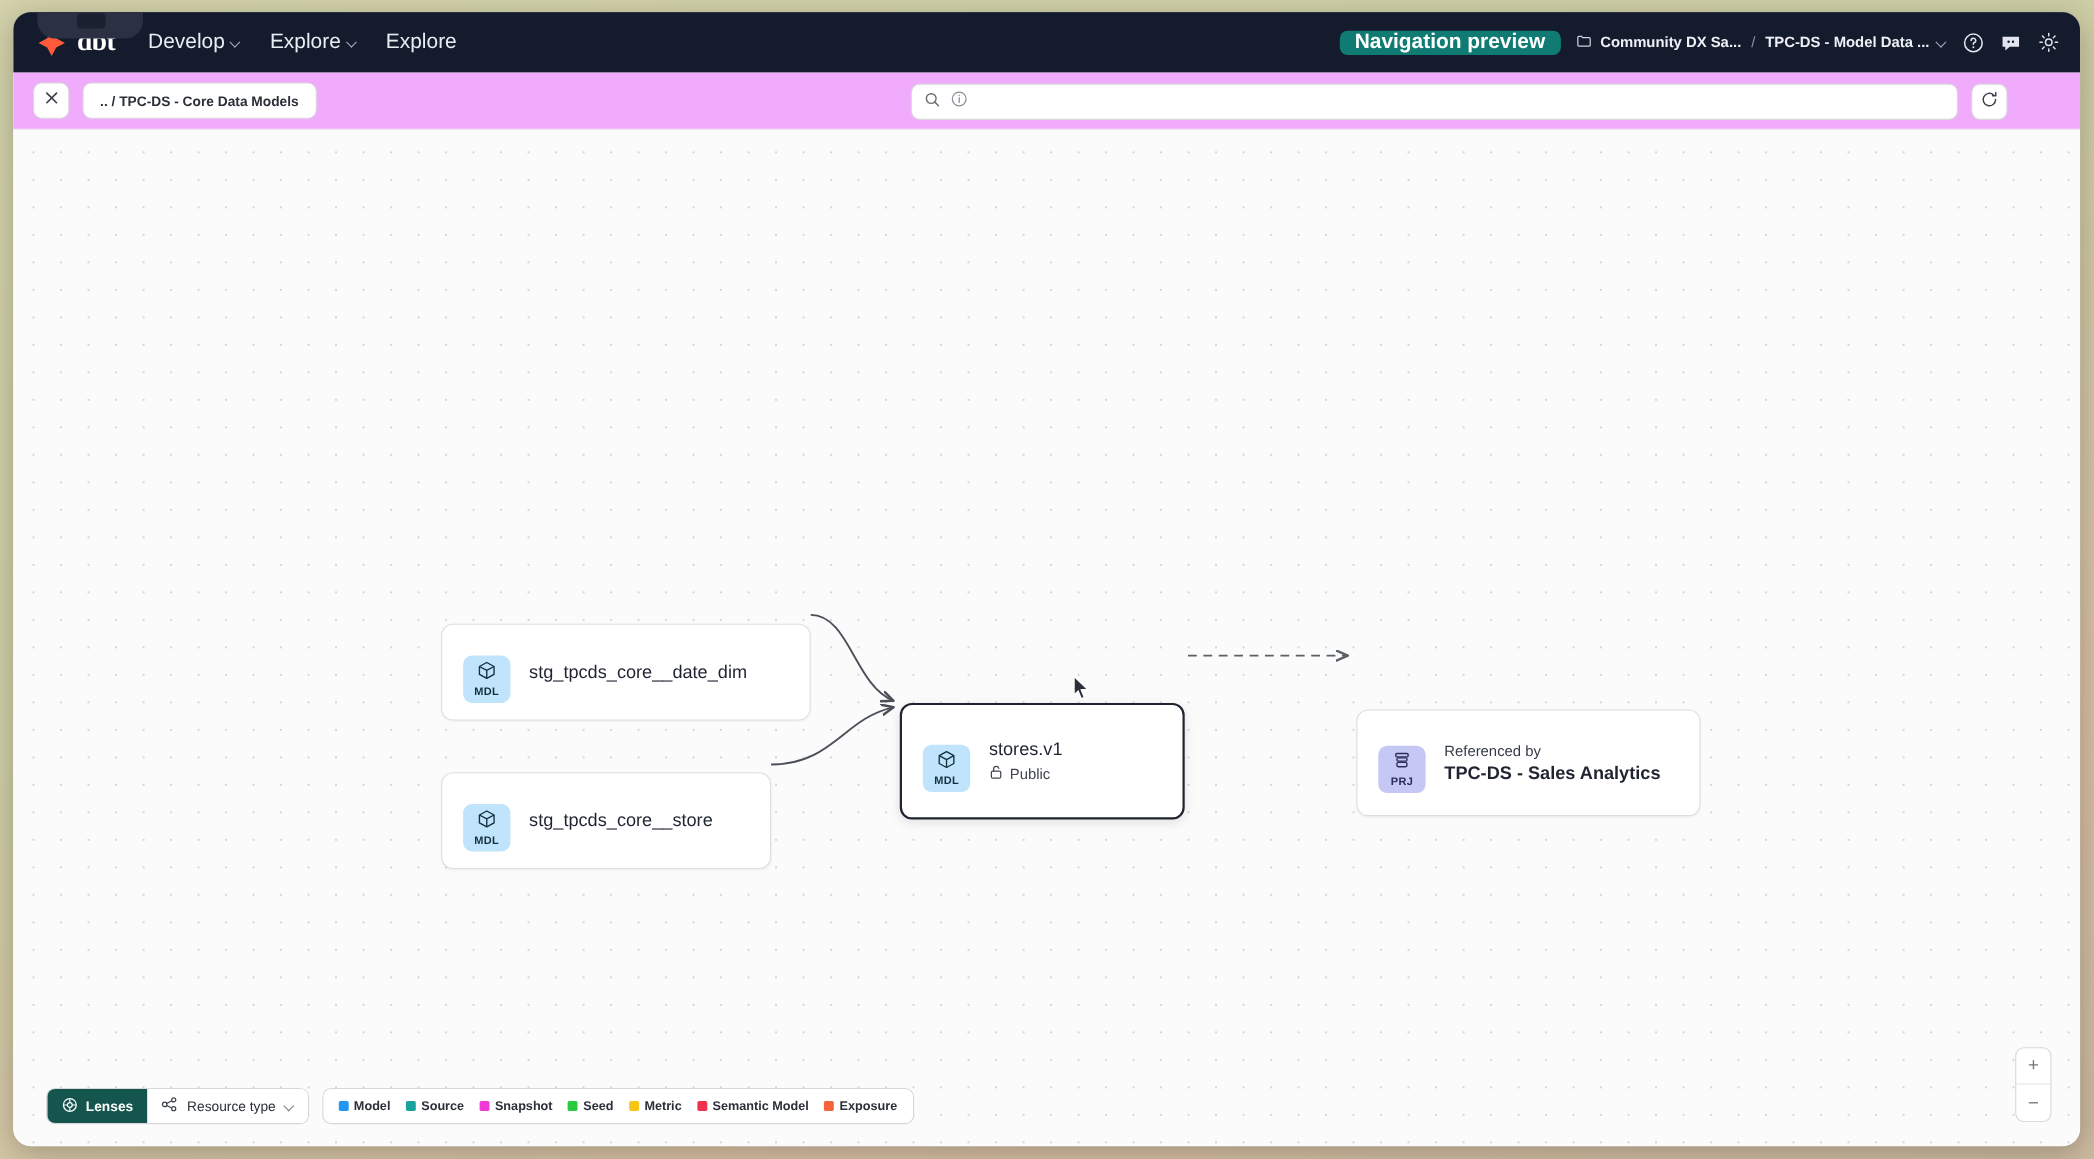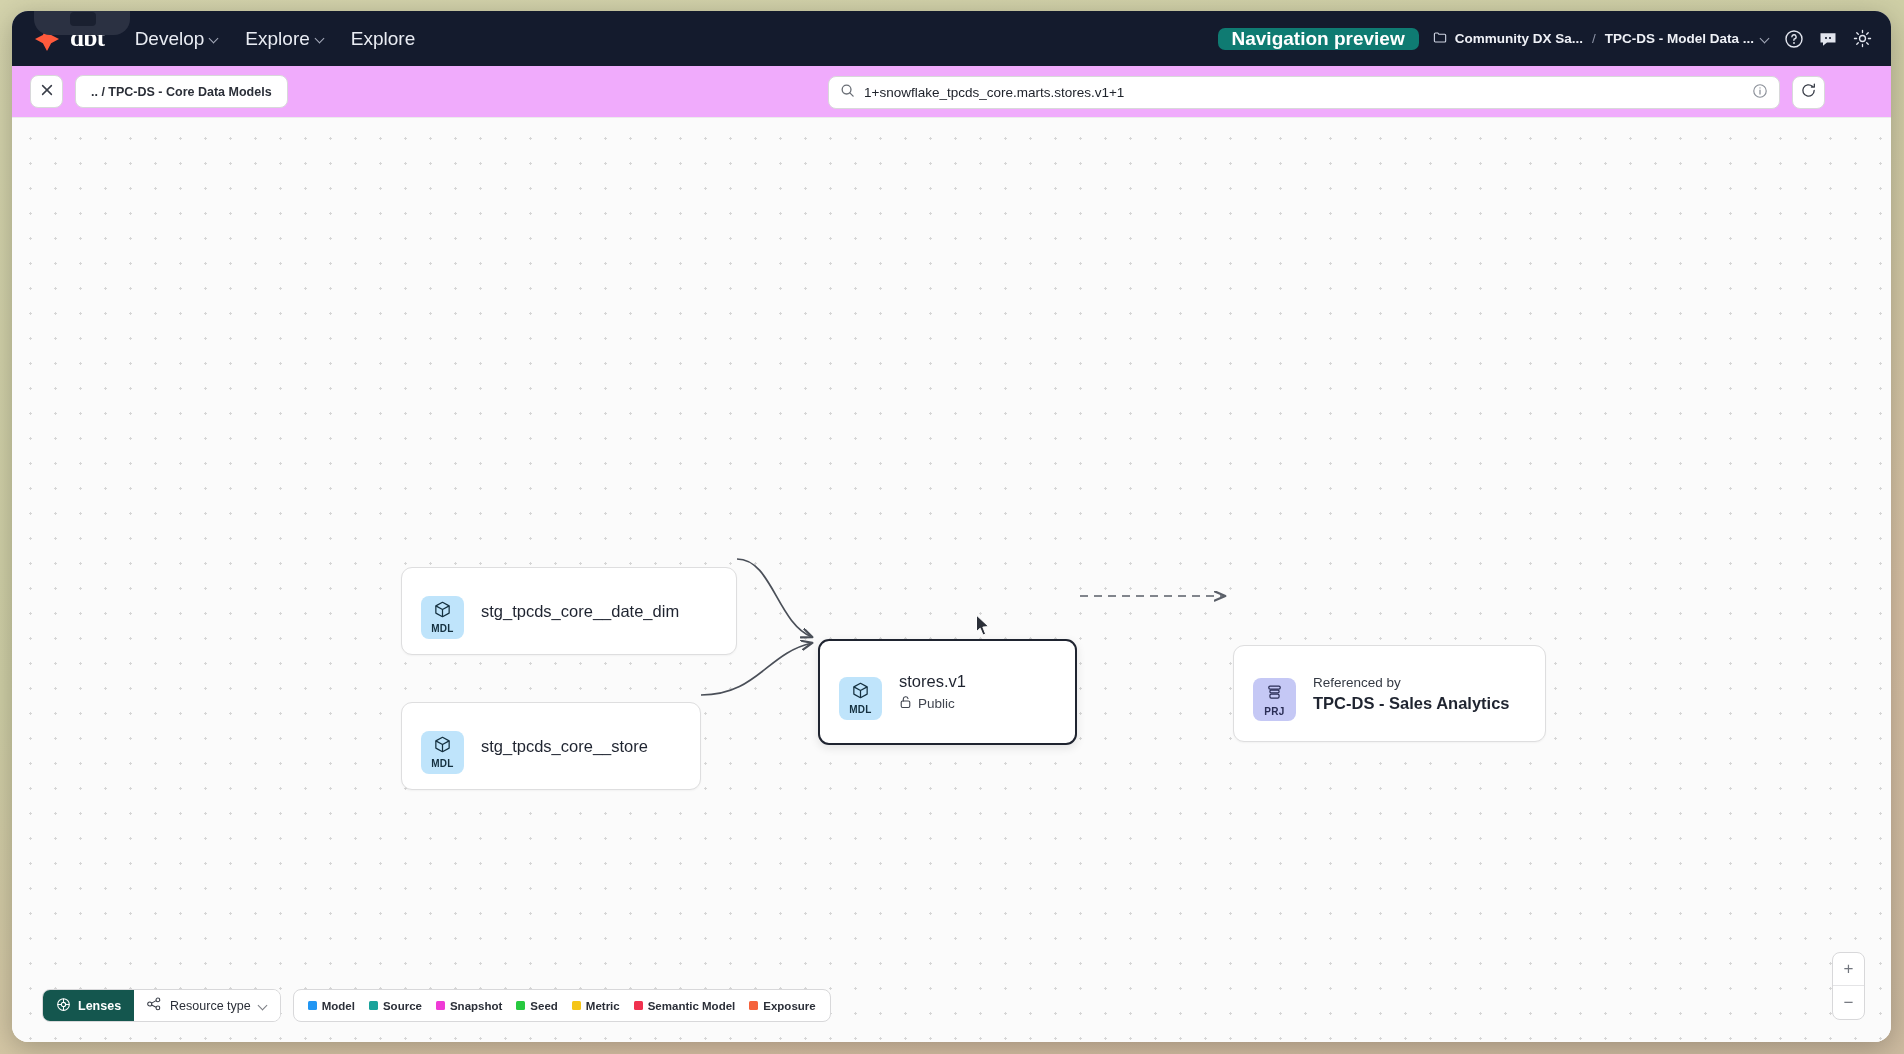"1+snowflake_tpcds_core.marts.stores.v1+1" input { html: <input> -> none }
